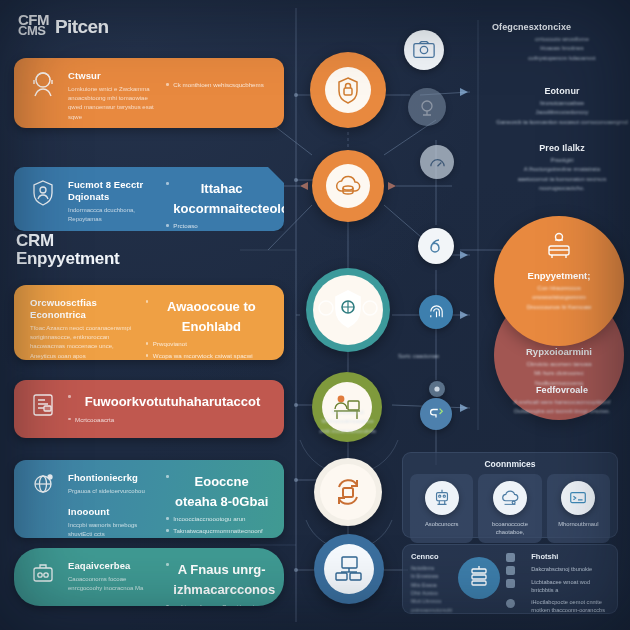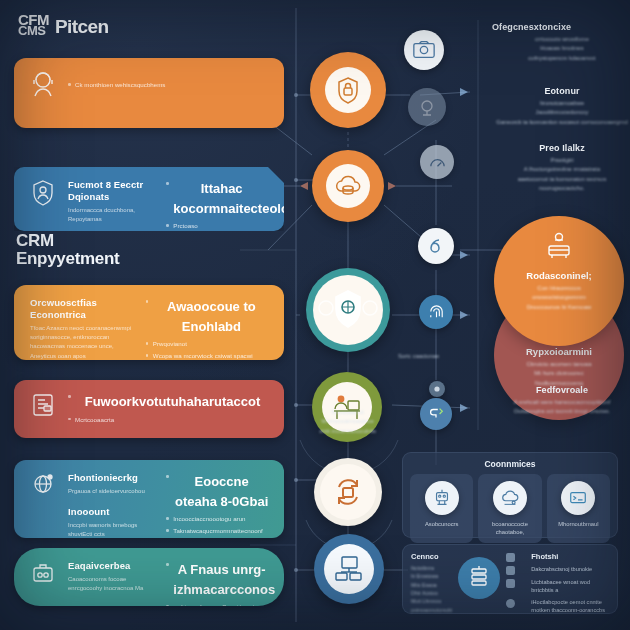"Ctwsur" div.col-a { html: none -> <div> <div>Ctwsur</div> <div>Lomkuione wnici e Zwckamma anoacsbtoong mhi tomaowiae qwed manoenwur twrysbus esat sqwe</div> </div> }
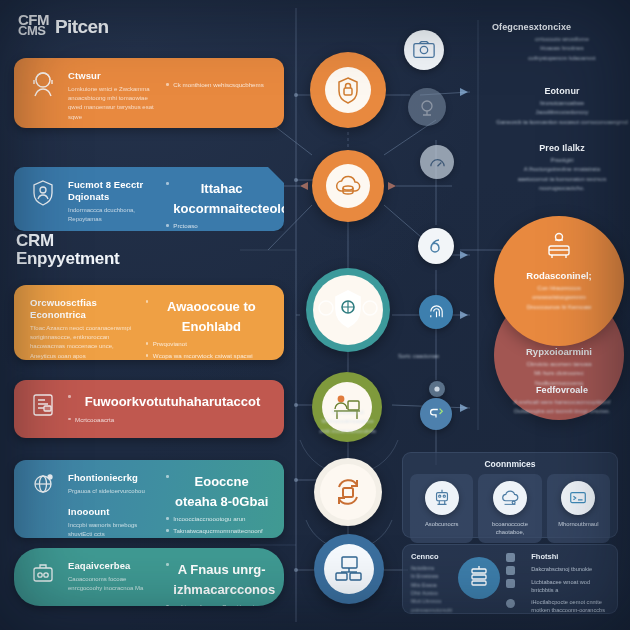"Rodasconinel;" div.v-title { text: Rodasconinel -> Enpyyetment }
